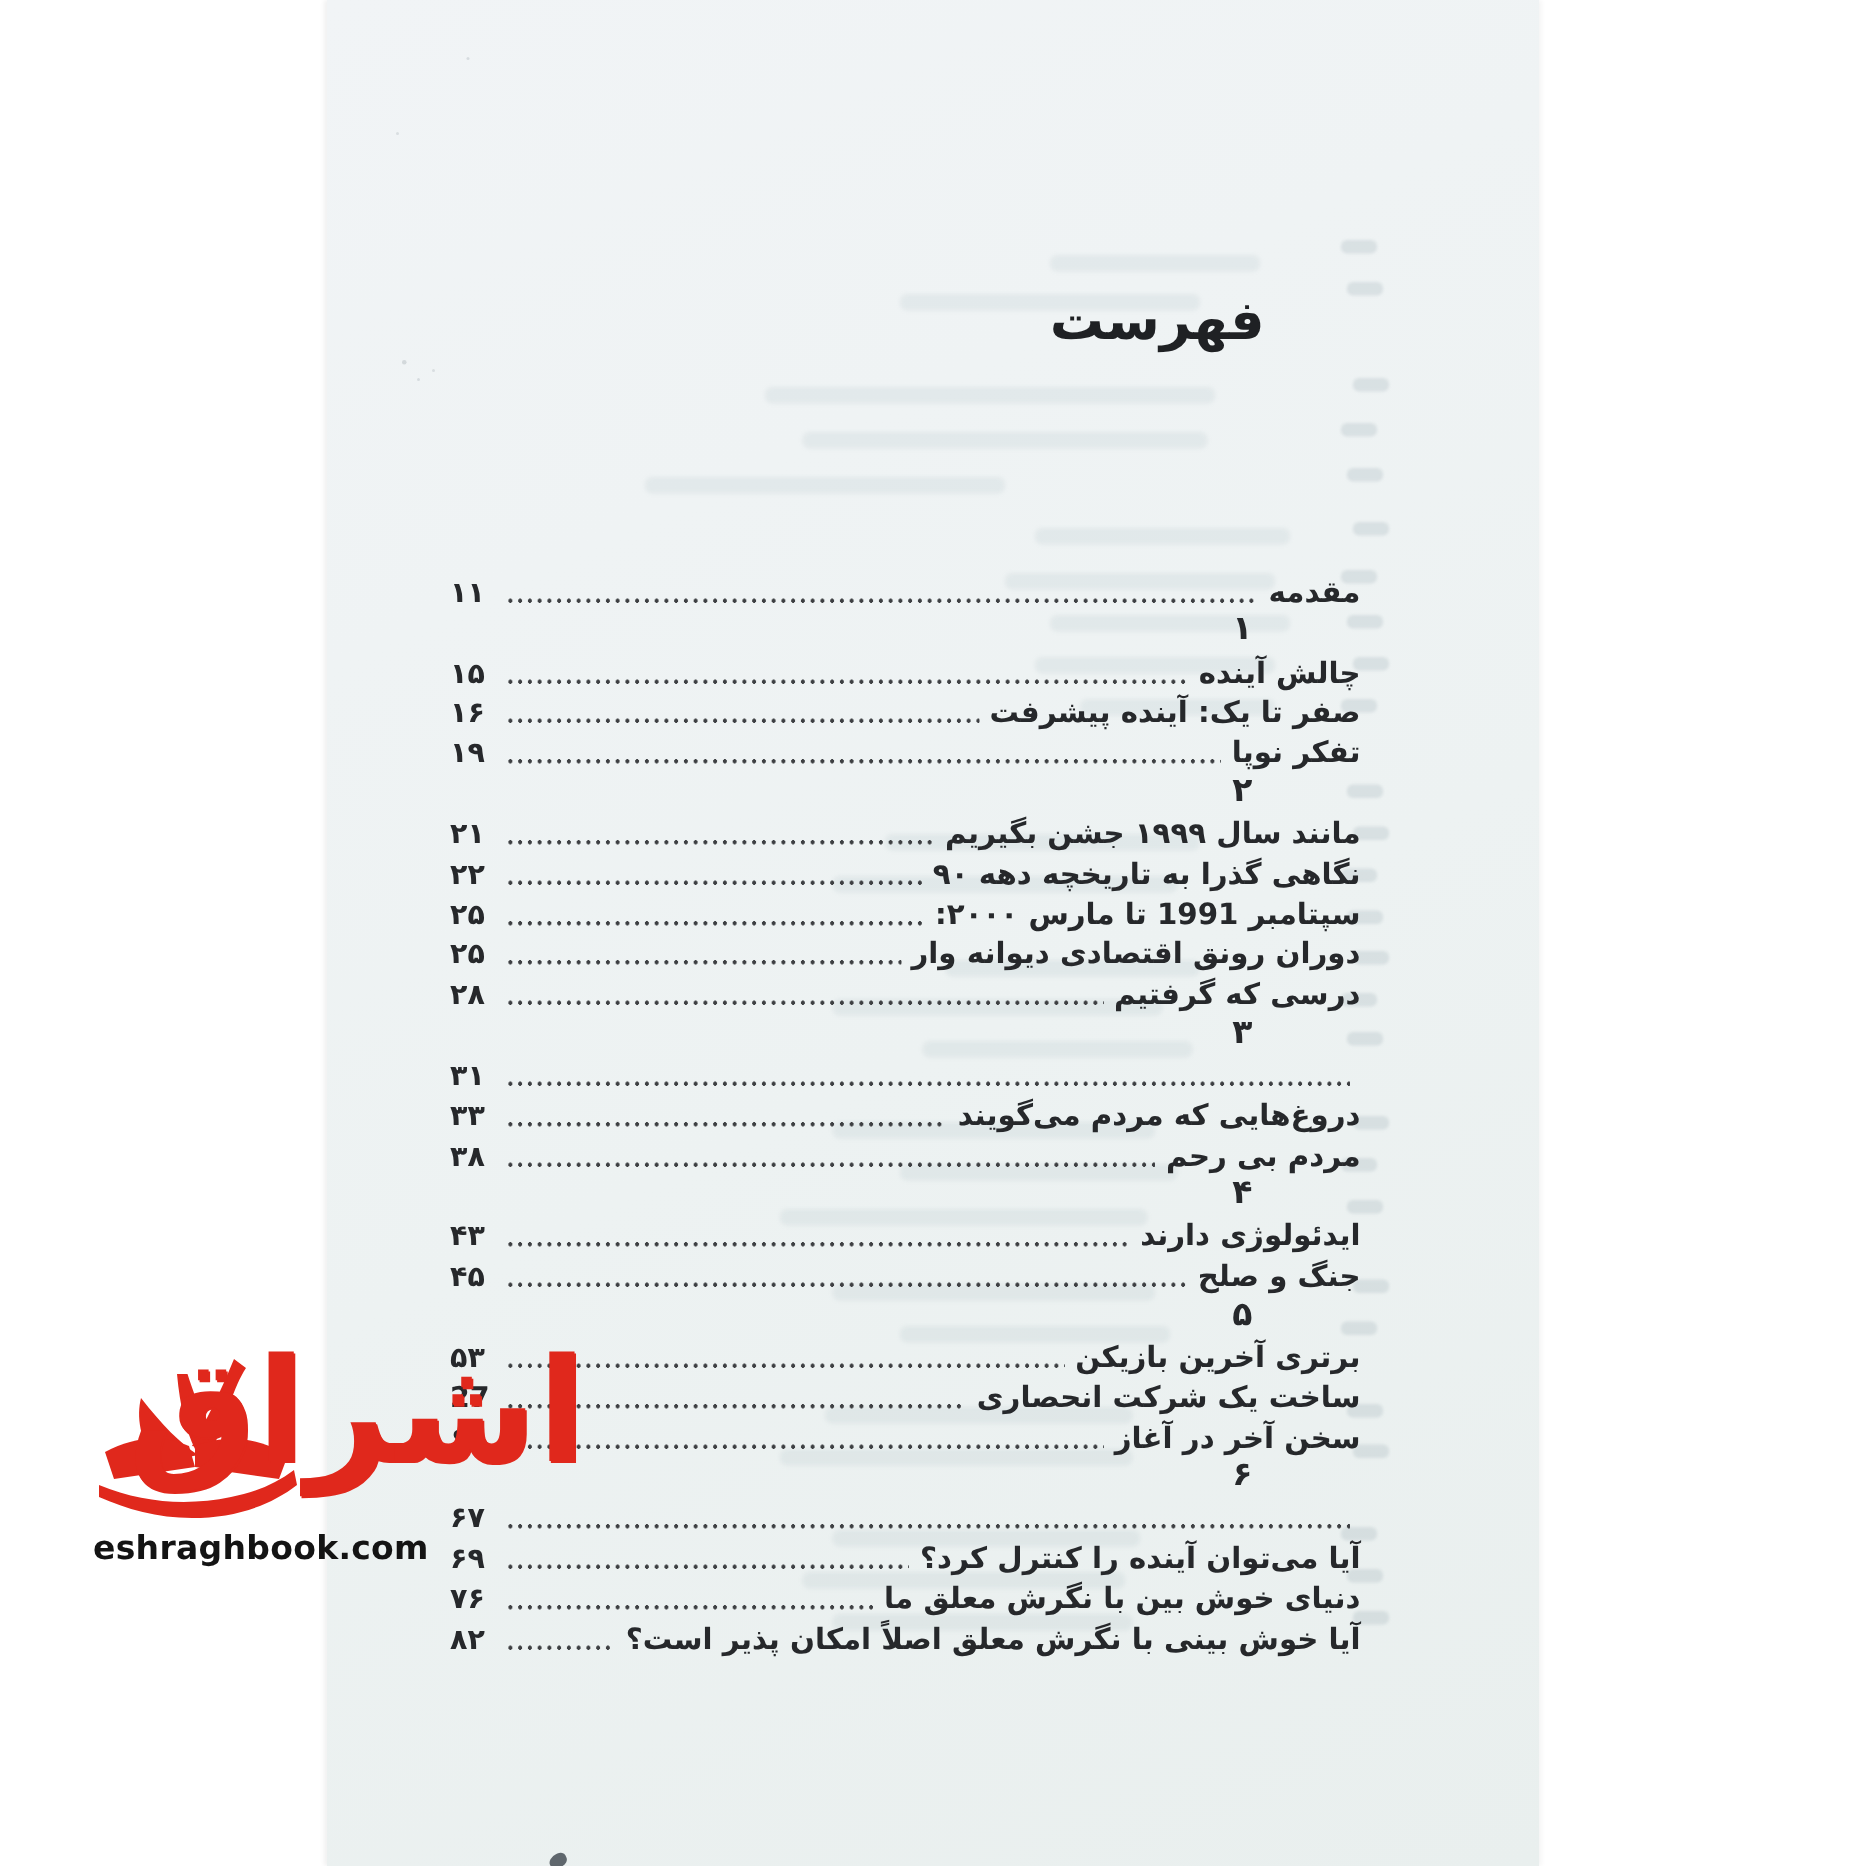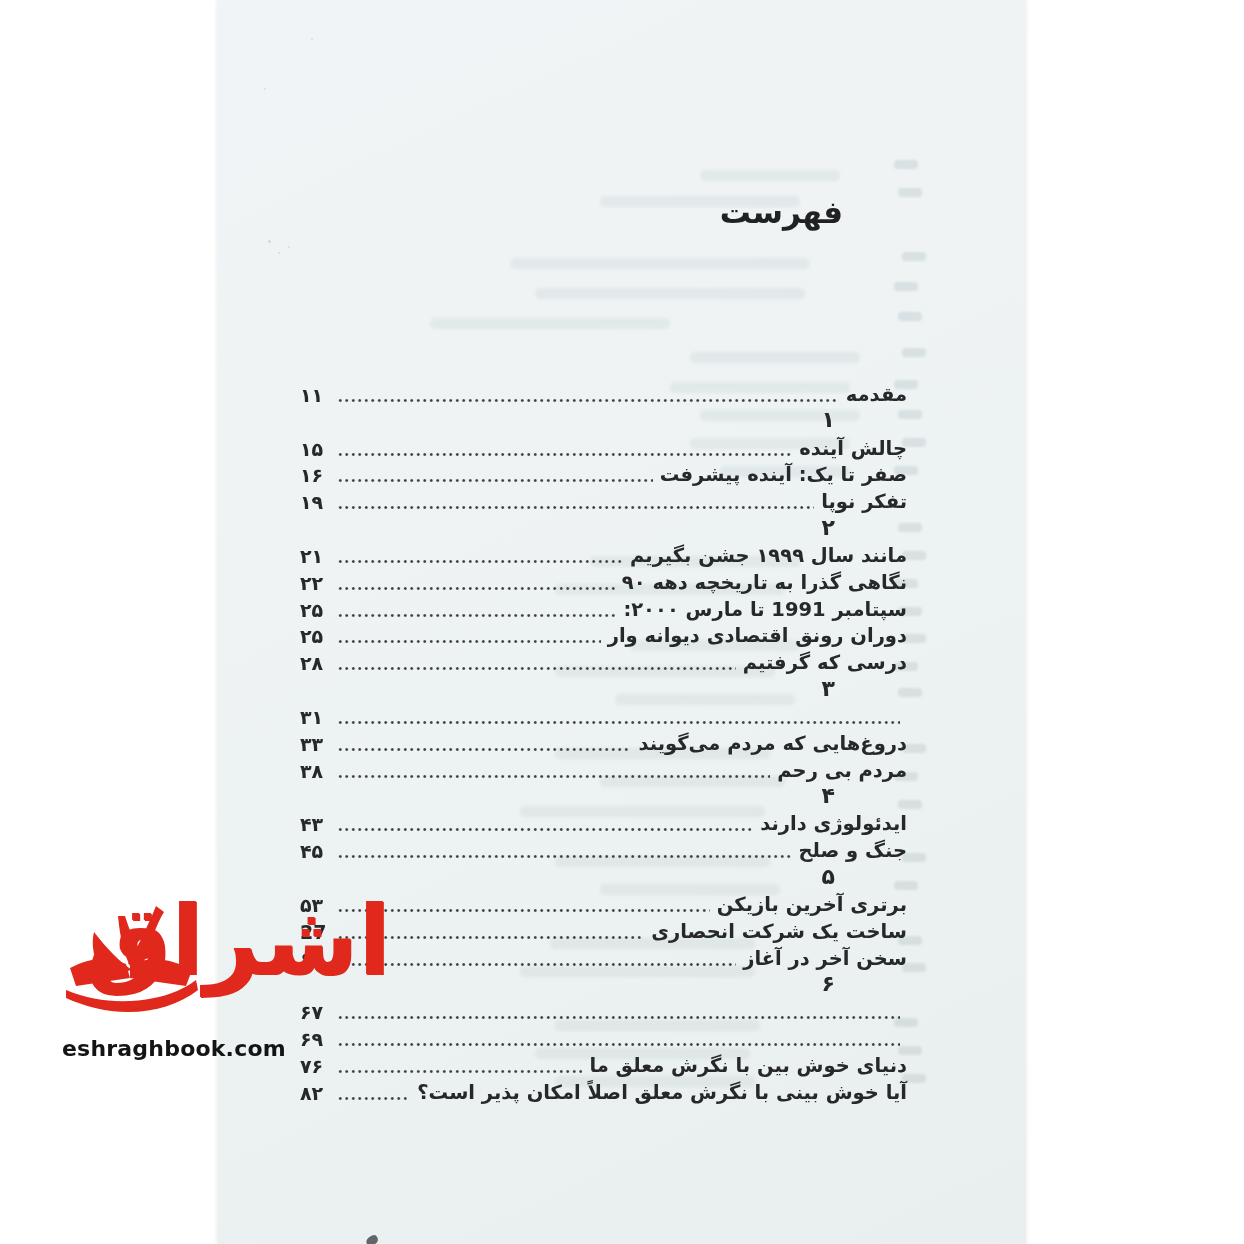"فهرست" .page-title { font-size: 31px -> 36px }
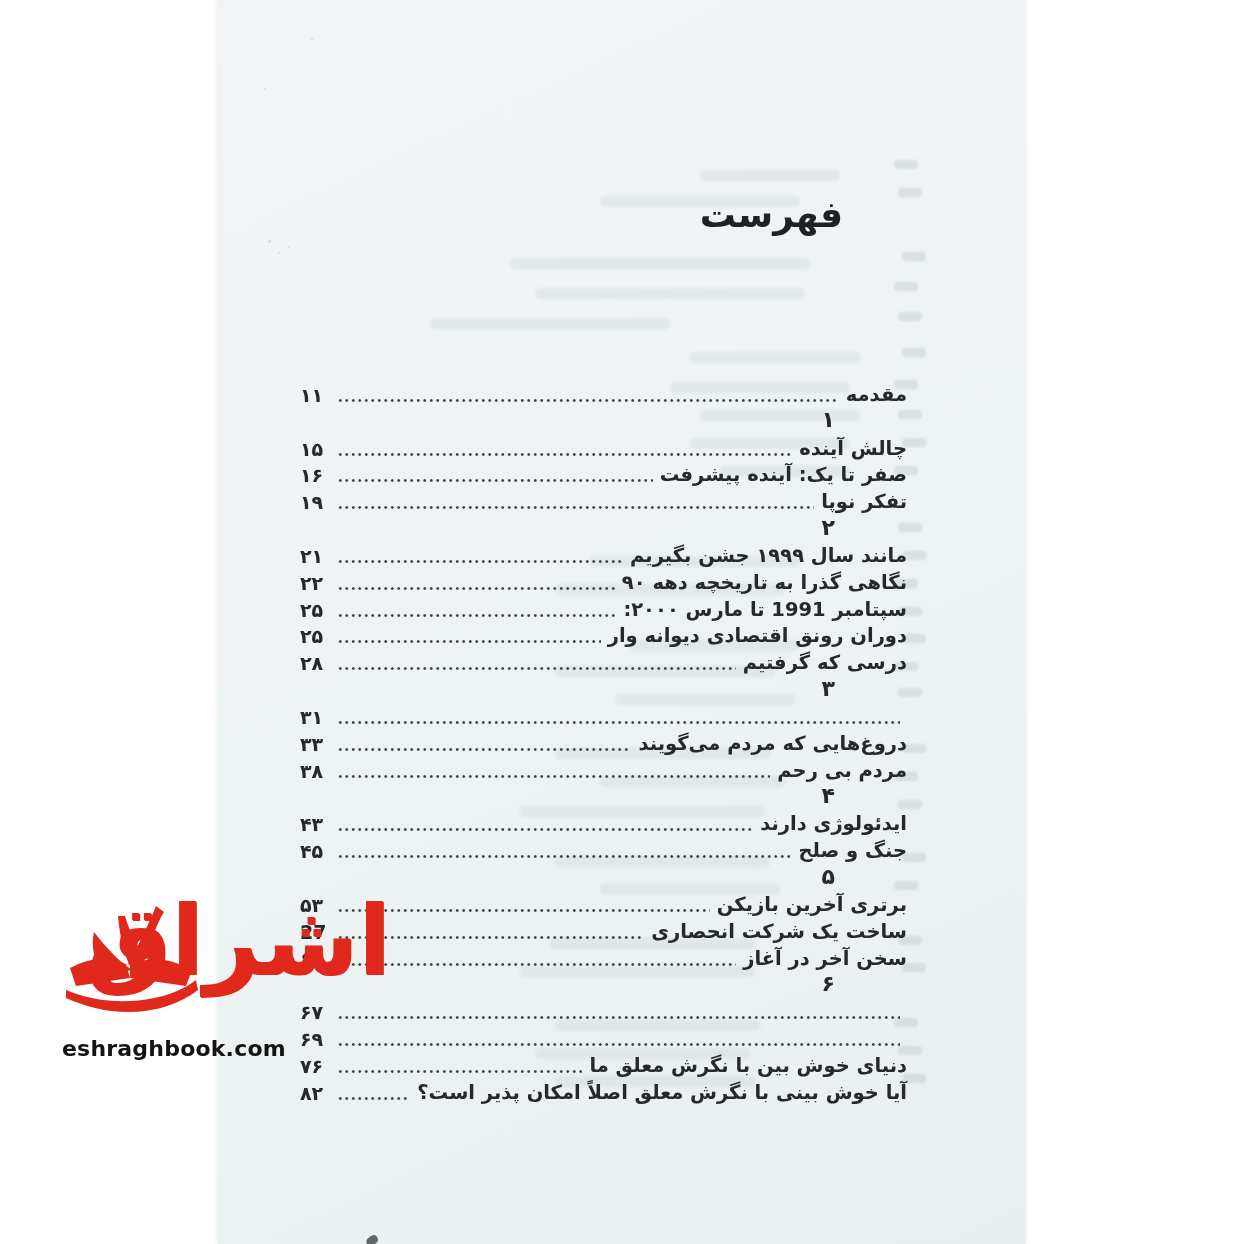"eshraghbook.com" .watermark .domain { top: 148px -> 132px }
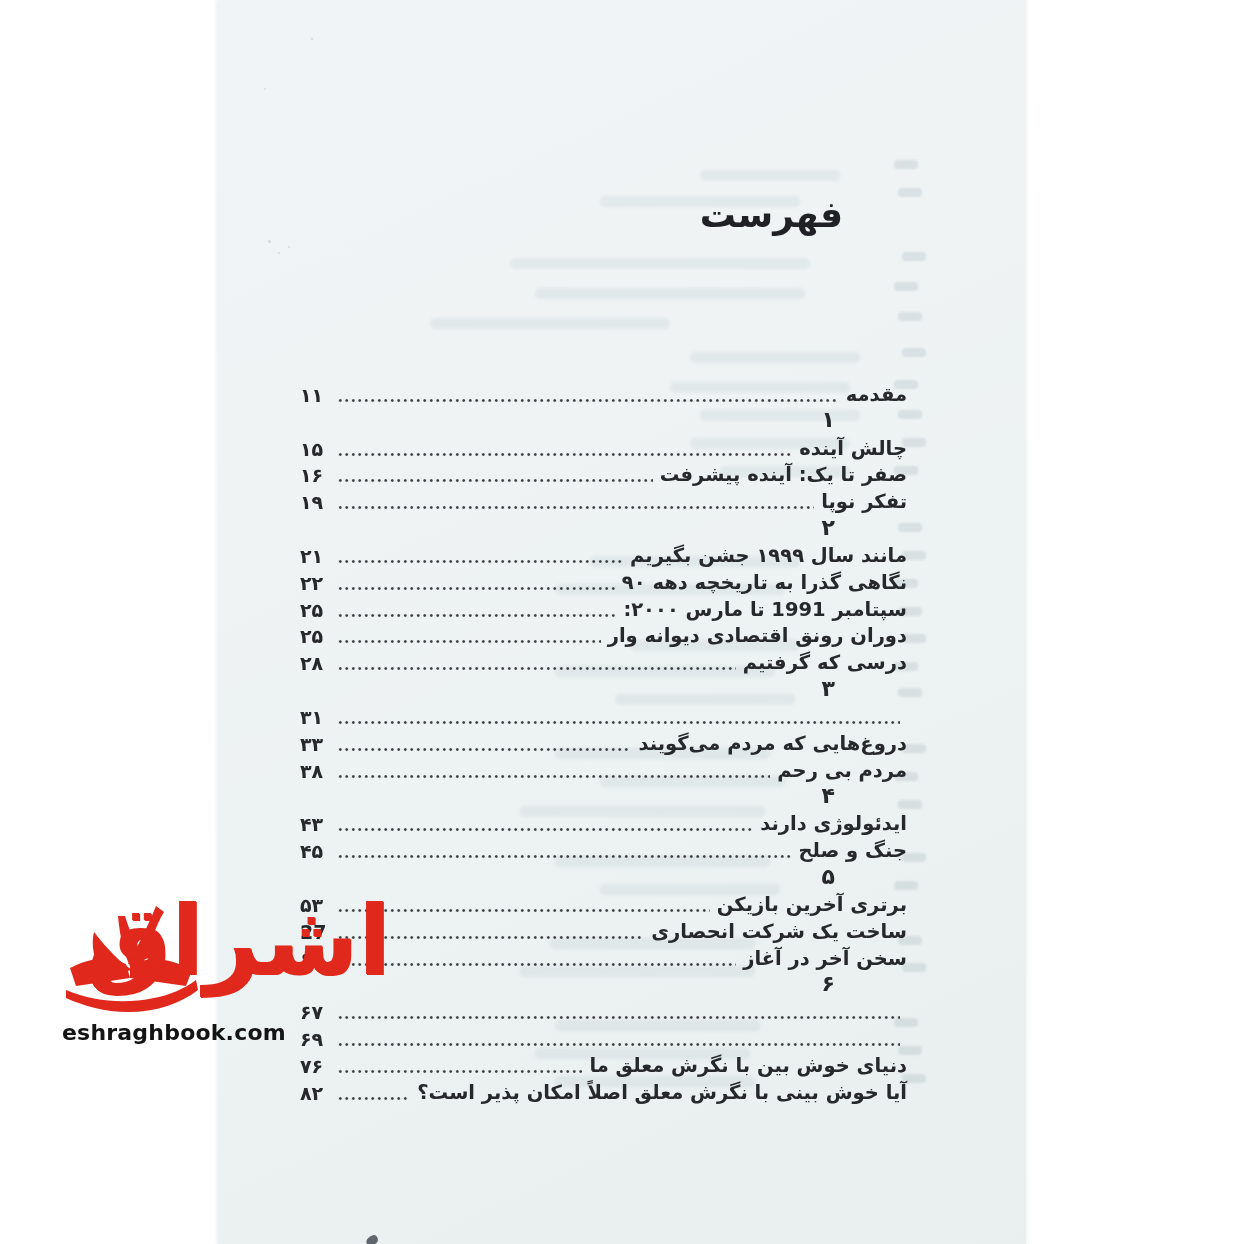"آیا می‌توان آینده را کنترل" span.label { html: none -> <span>آیا می‌توان آینده را کنترل کرد؟</span> }
